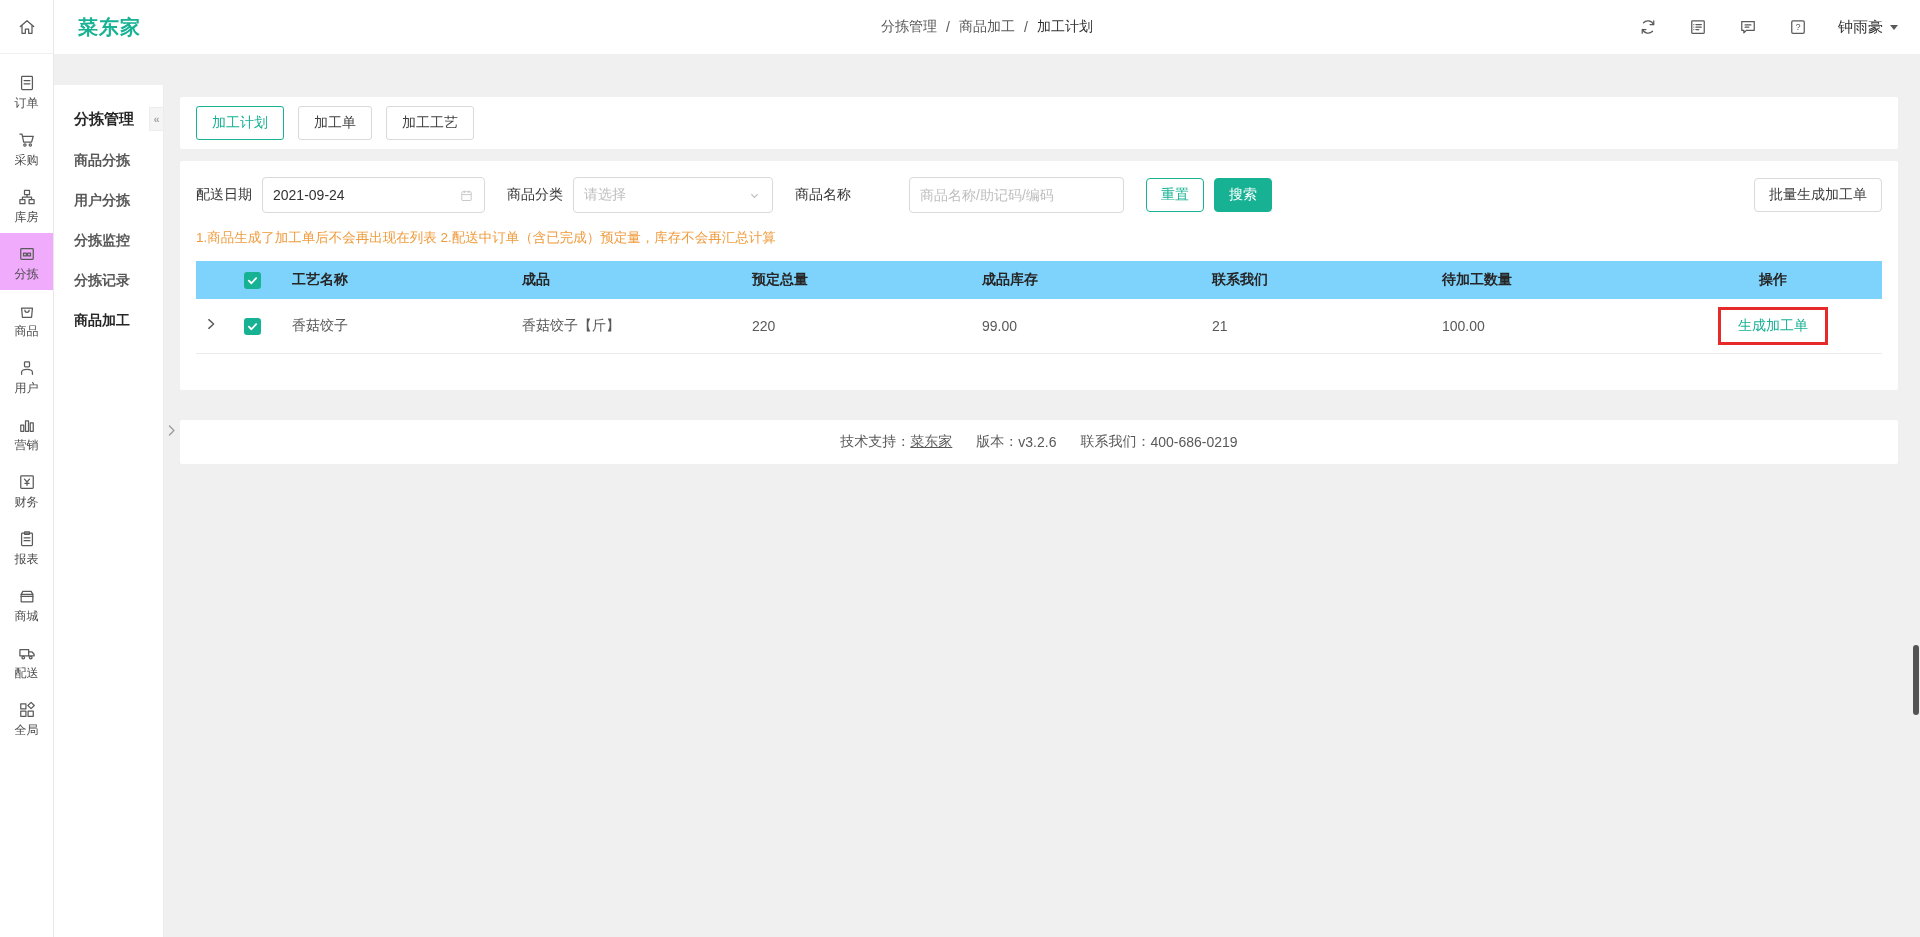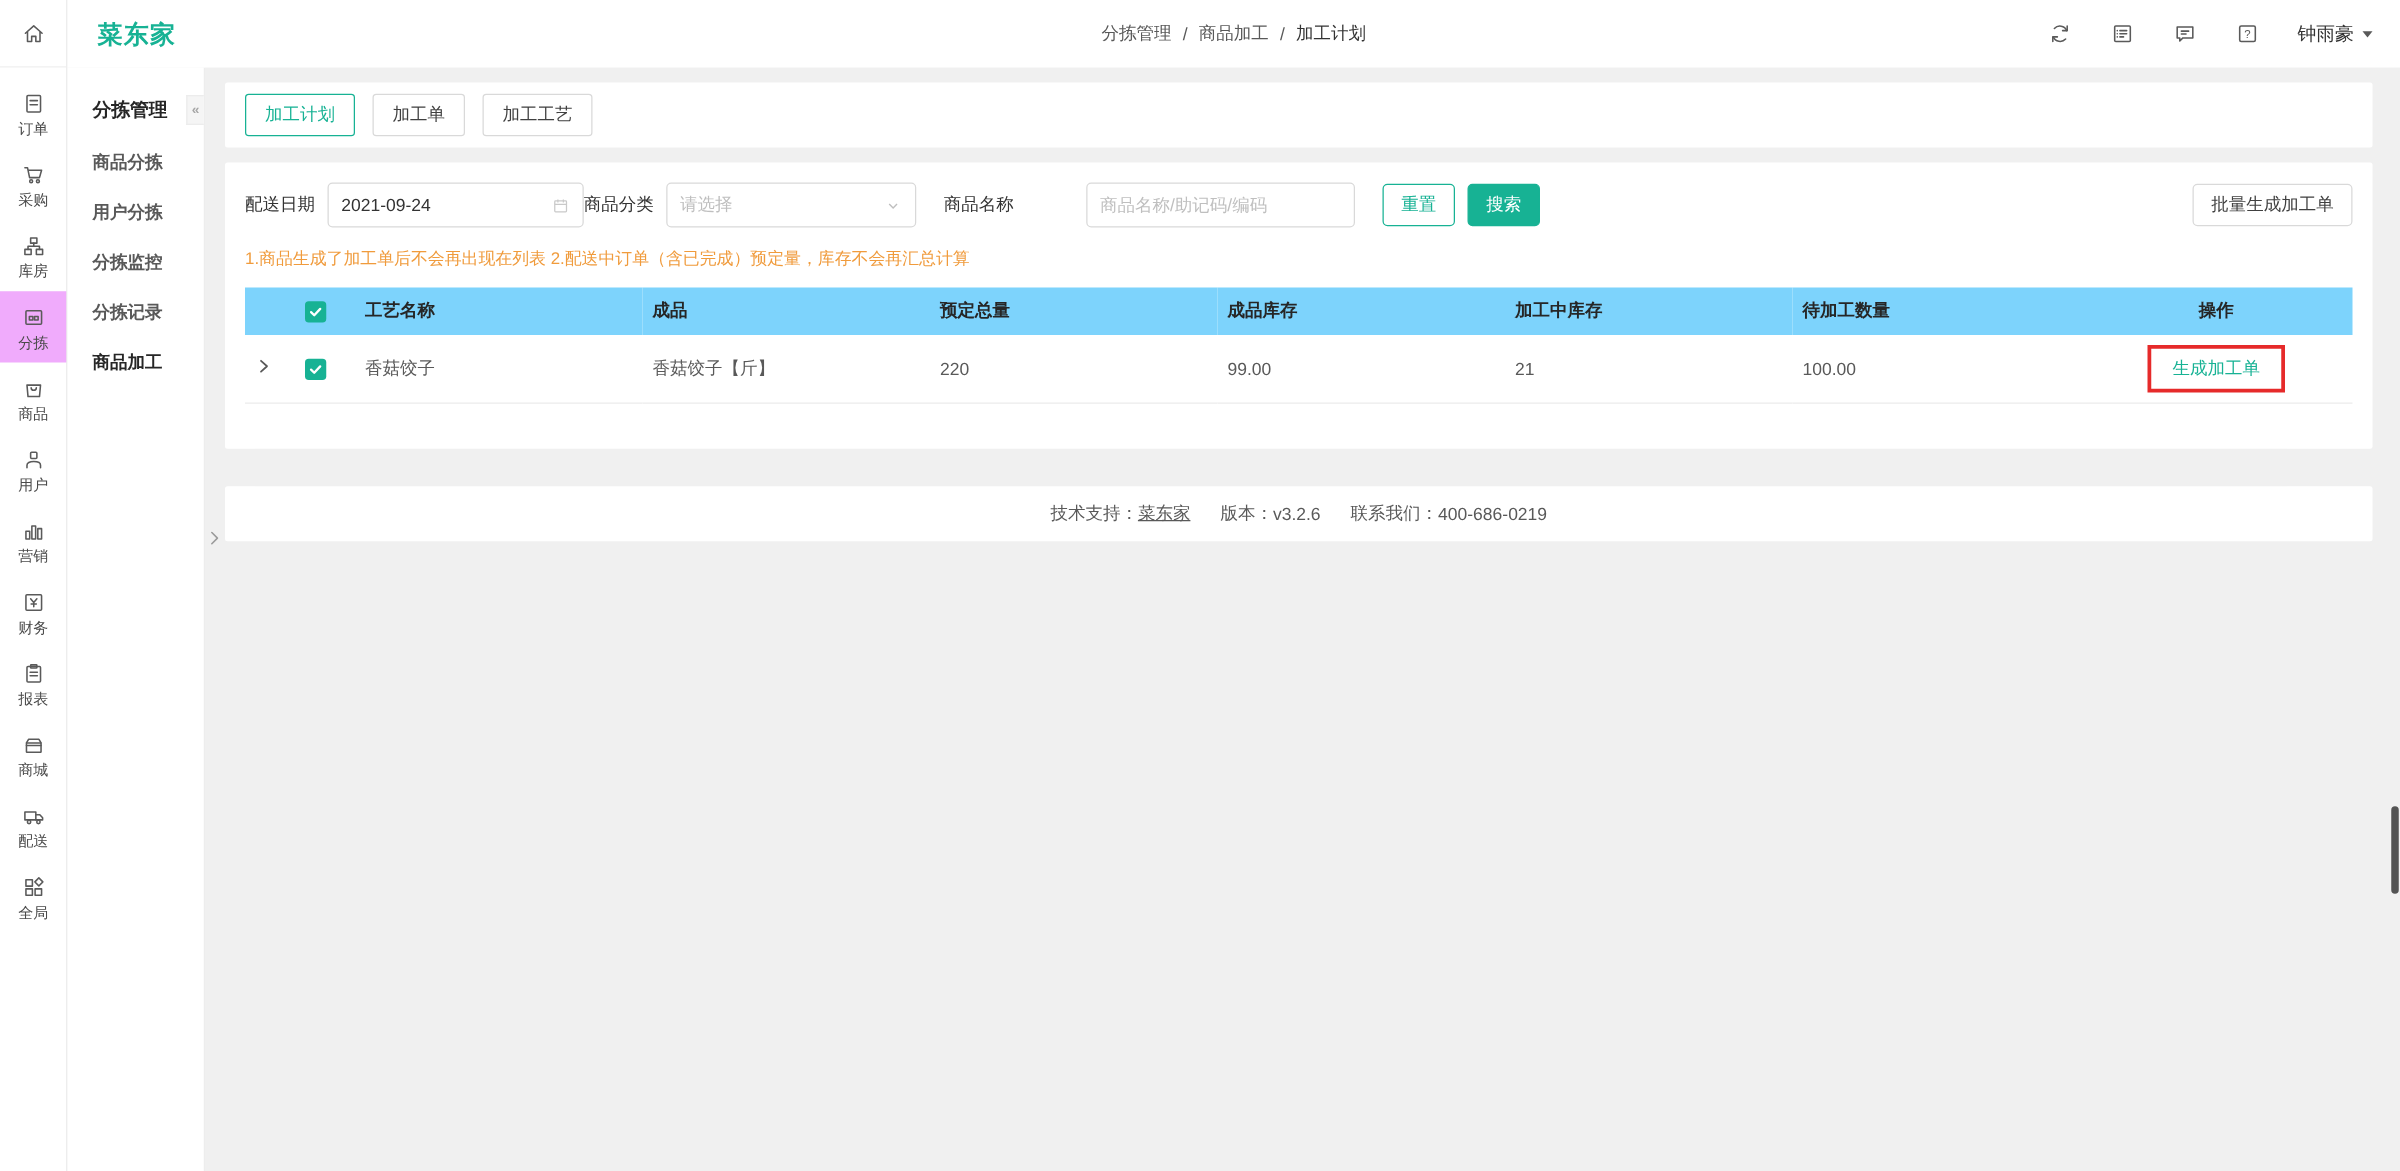"菜东家" .main { gap: none -> 31px }
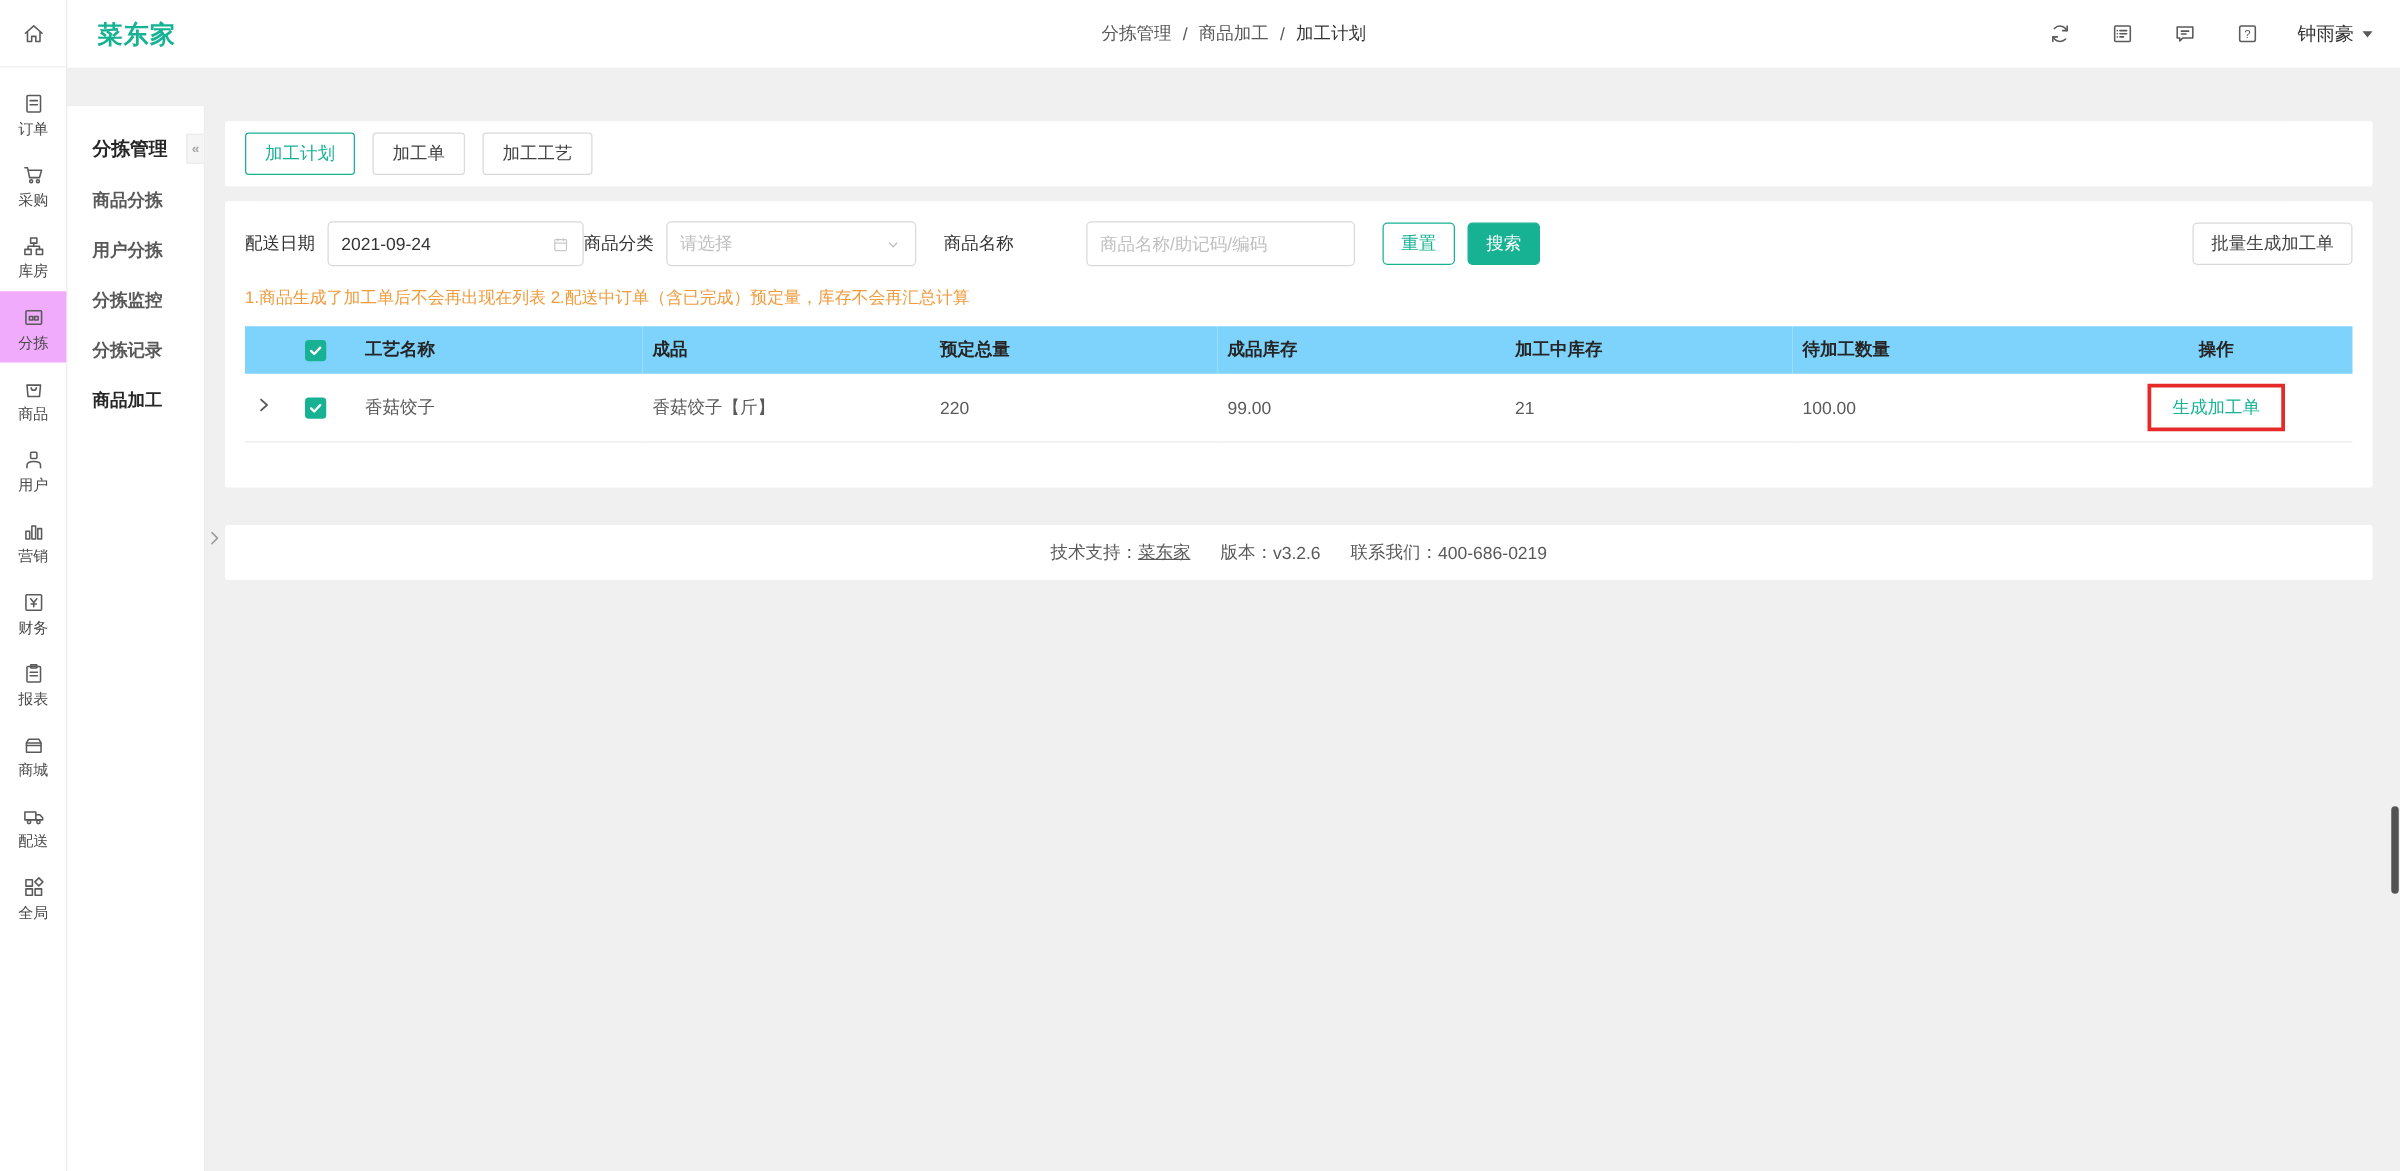"2021-09-24" .date-box { margin-right: none -> 22px; width: 205px -> 223px }
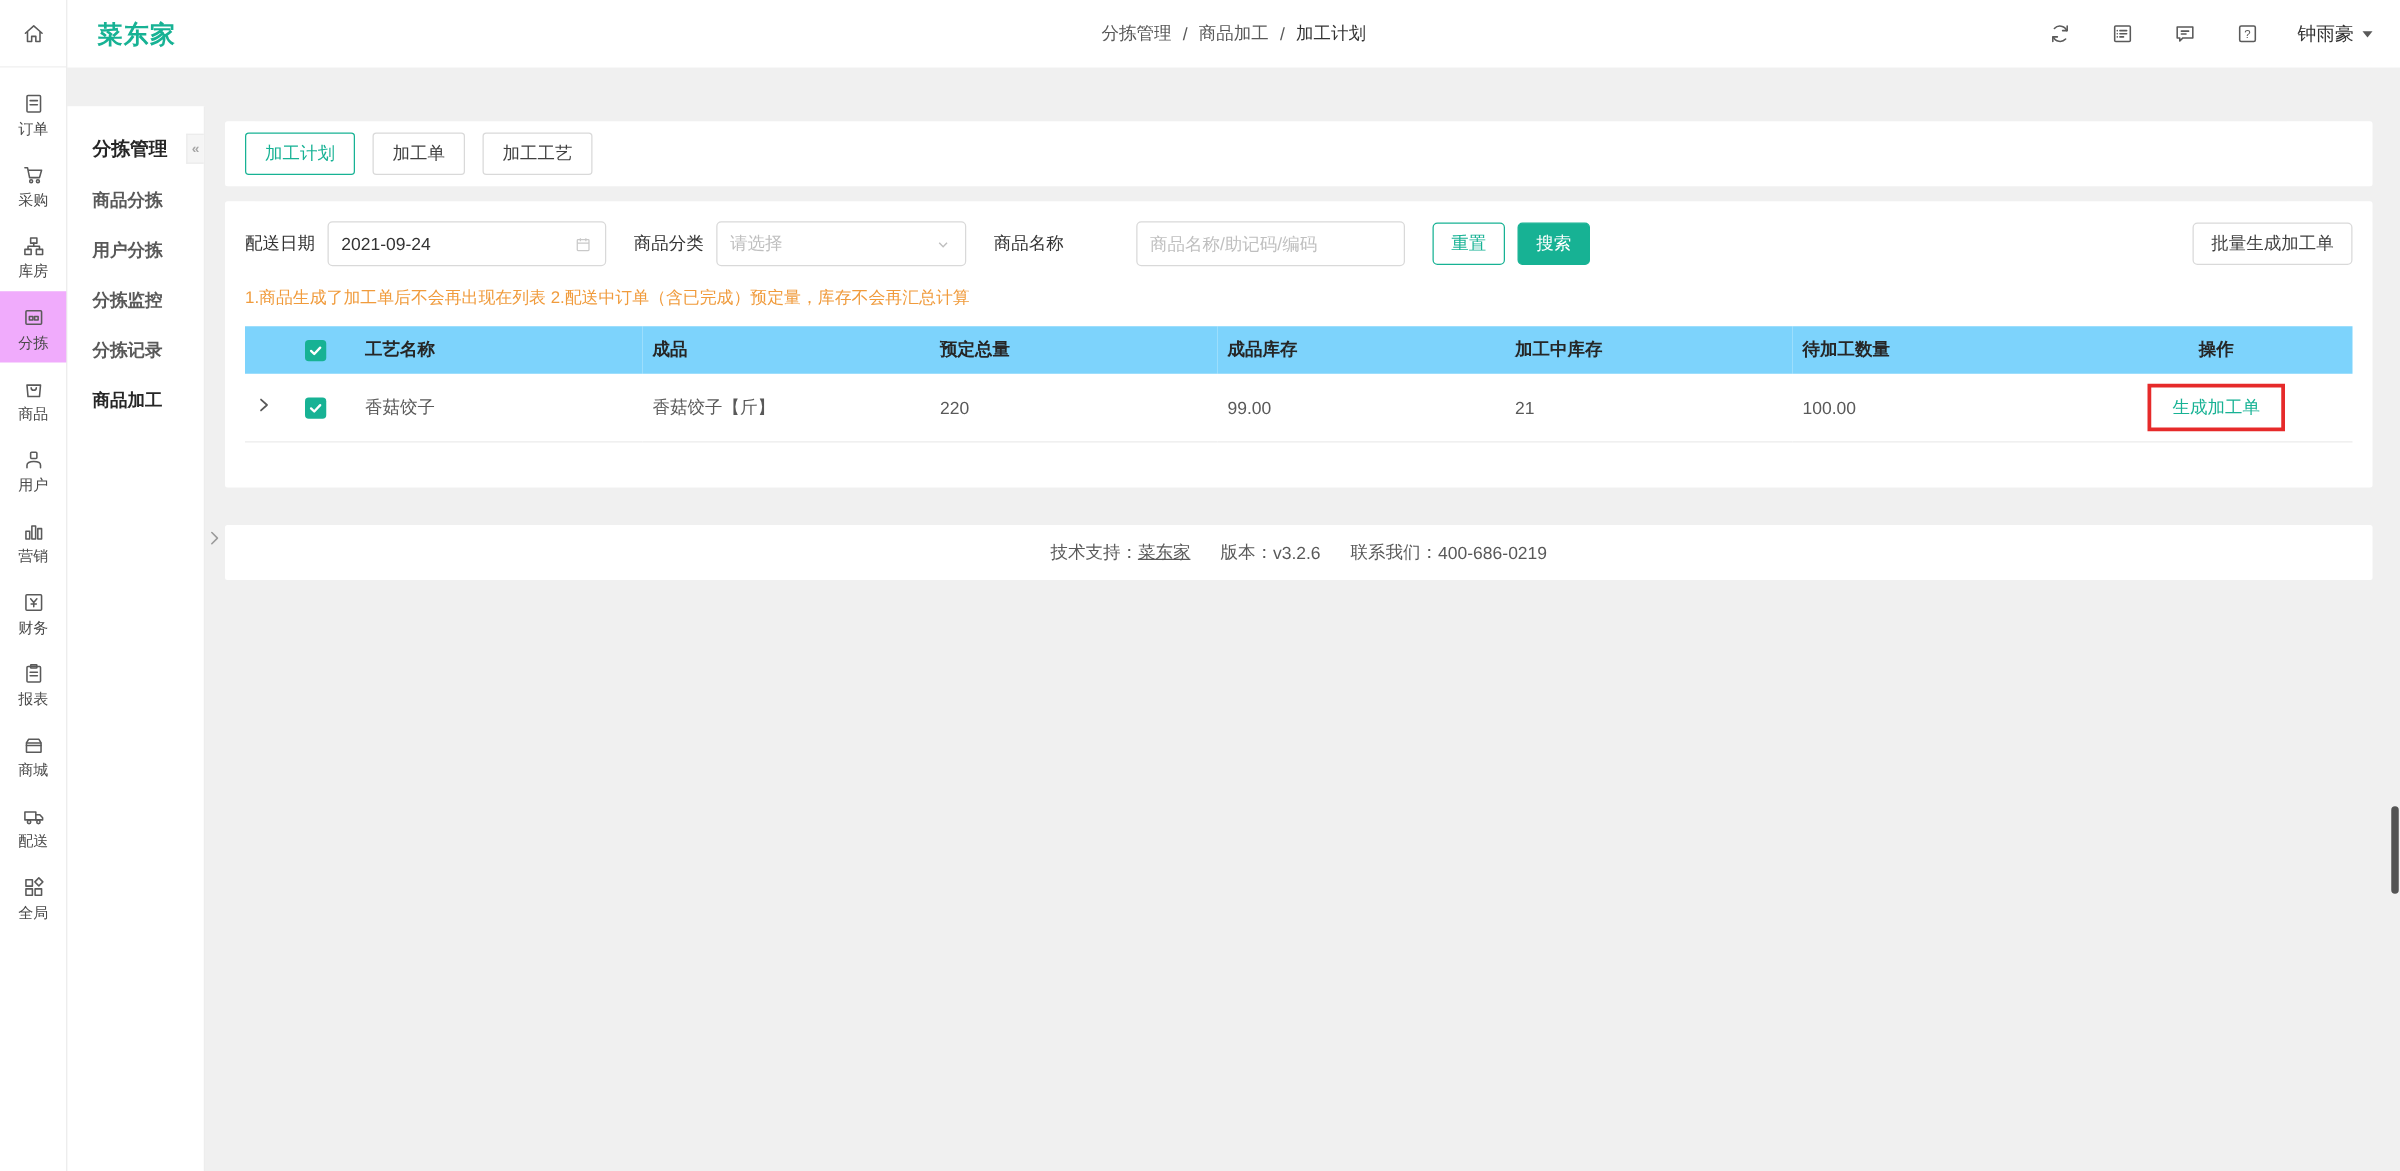"加工中库存" th { text: 加工中库存 -> 联系我们 }
